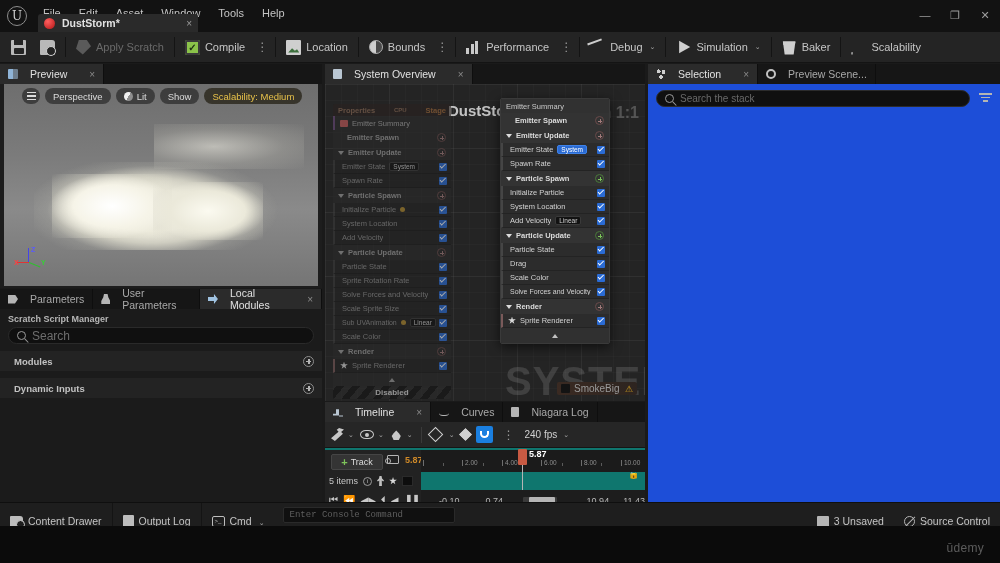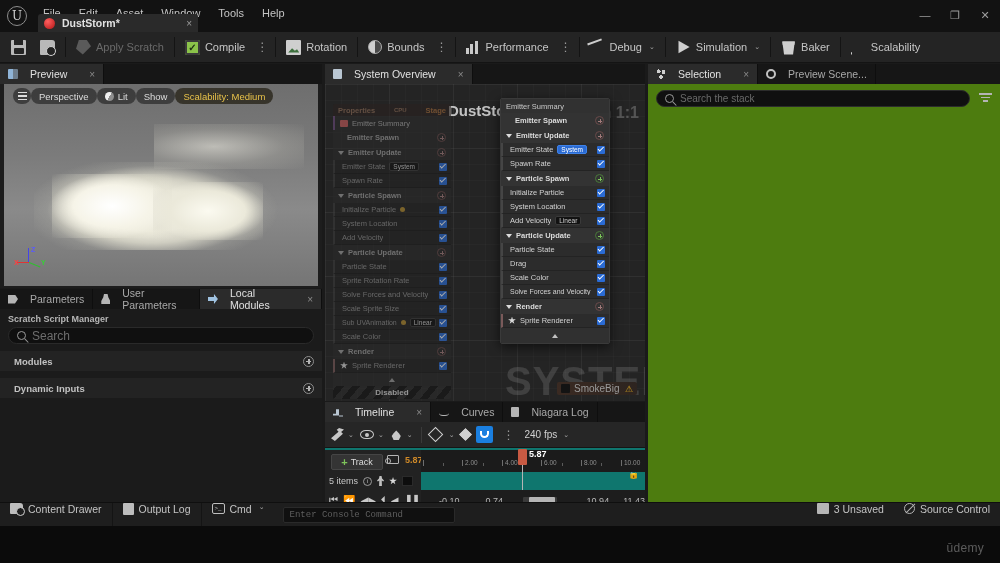"Rotation" span { text: Rotation -> Location }
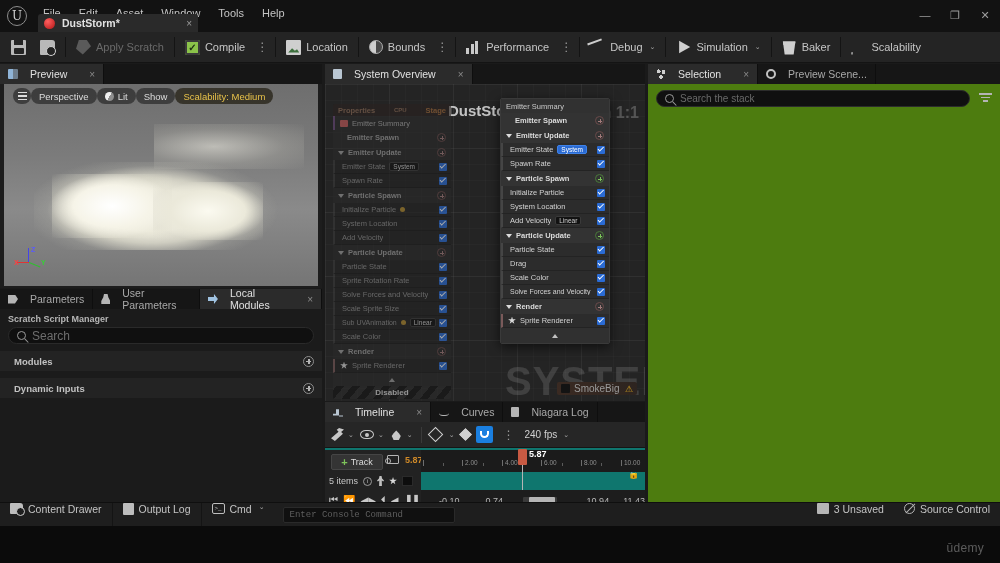"Selection" .selection { background: #4d7c0f -> #1d4ed8 }
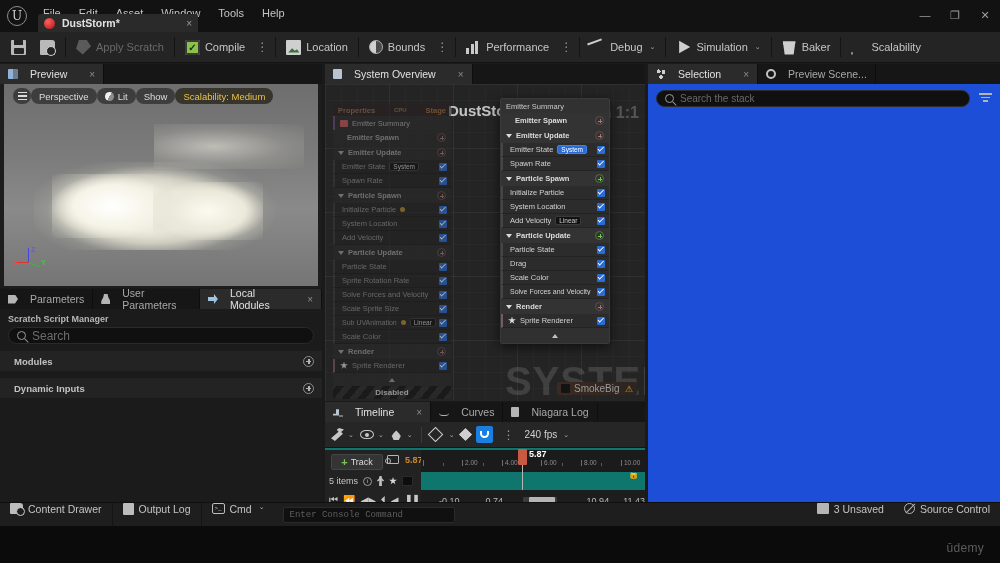"Perspective" .vp-toolbar { gap: none -> 5px; left: 9px -> 18px }
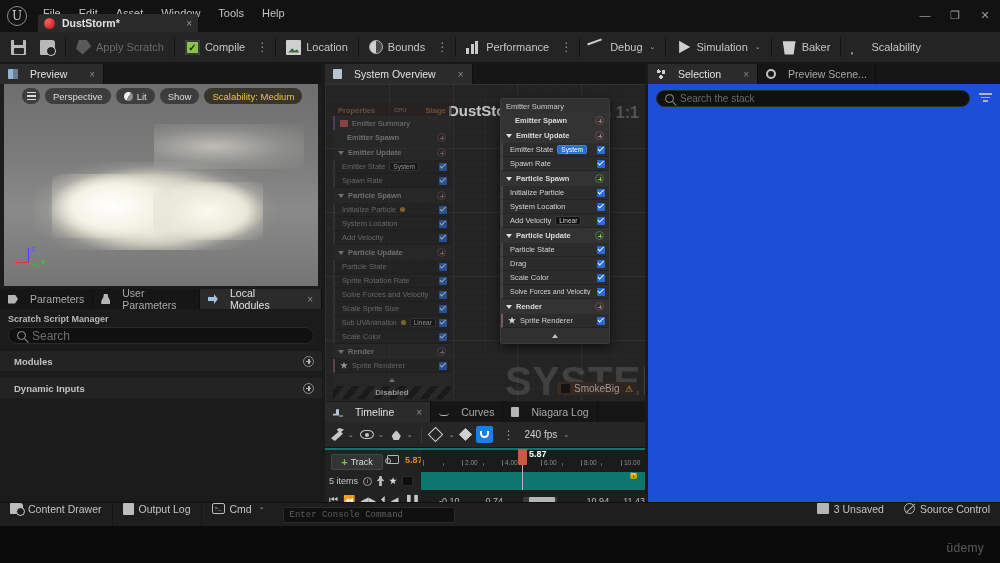"Content Drawer" .sb-btn { align-items: flex-start -> flex-end }
